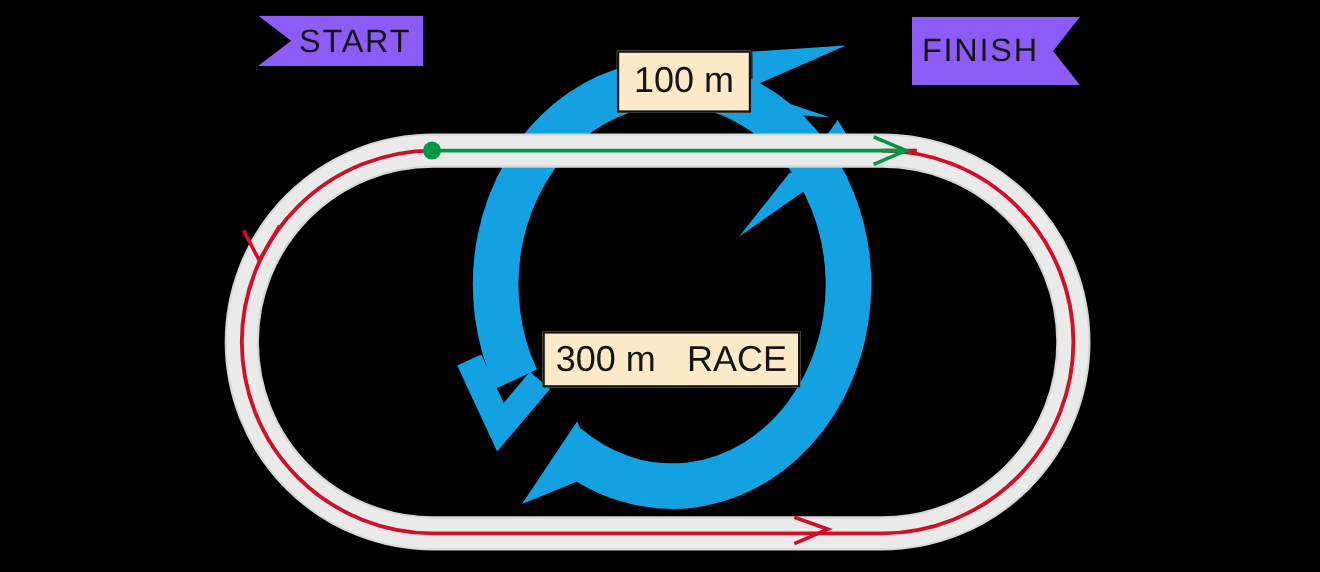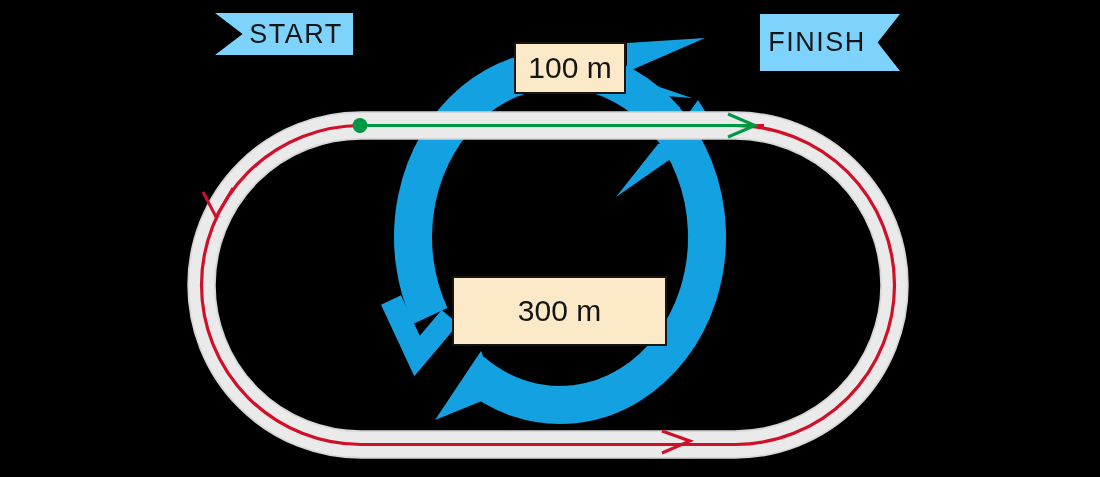"START" .banner { background: #7dd3fc -> #8b5cf6 }
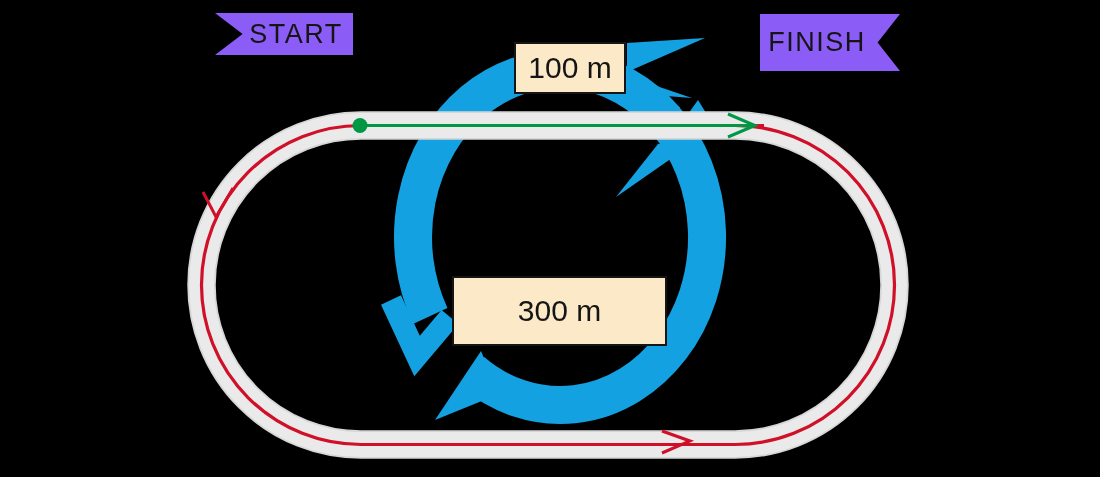"300 m" .box-300 { height: 70px -> 47px }
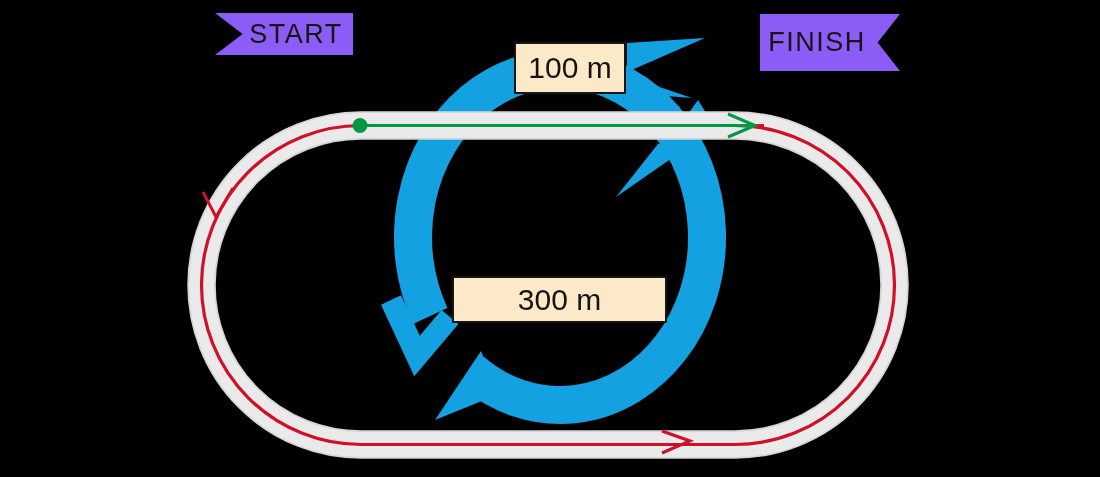"RACE" span { html: none -> <span>RACE</span> }
